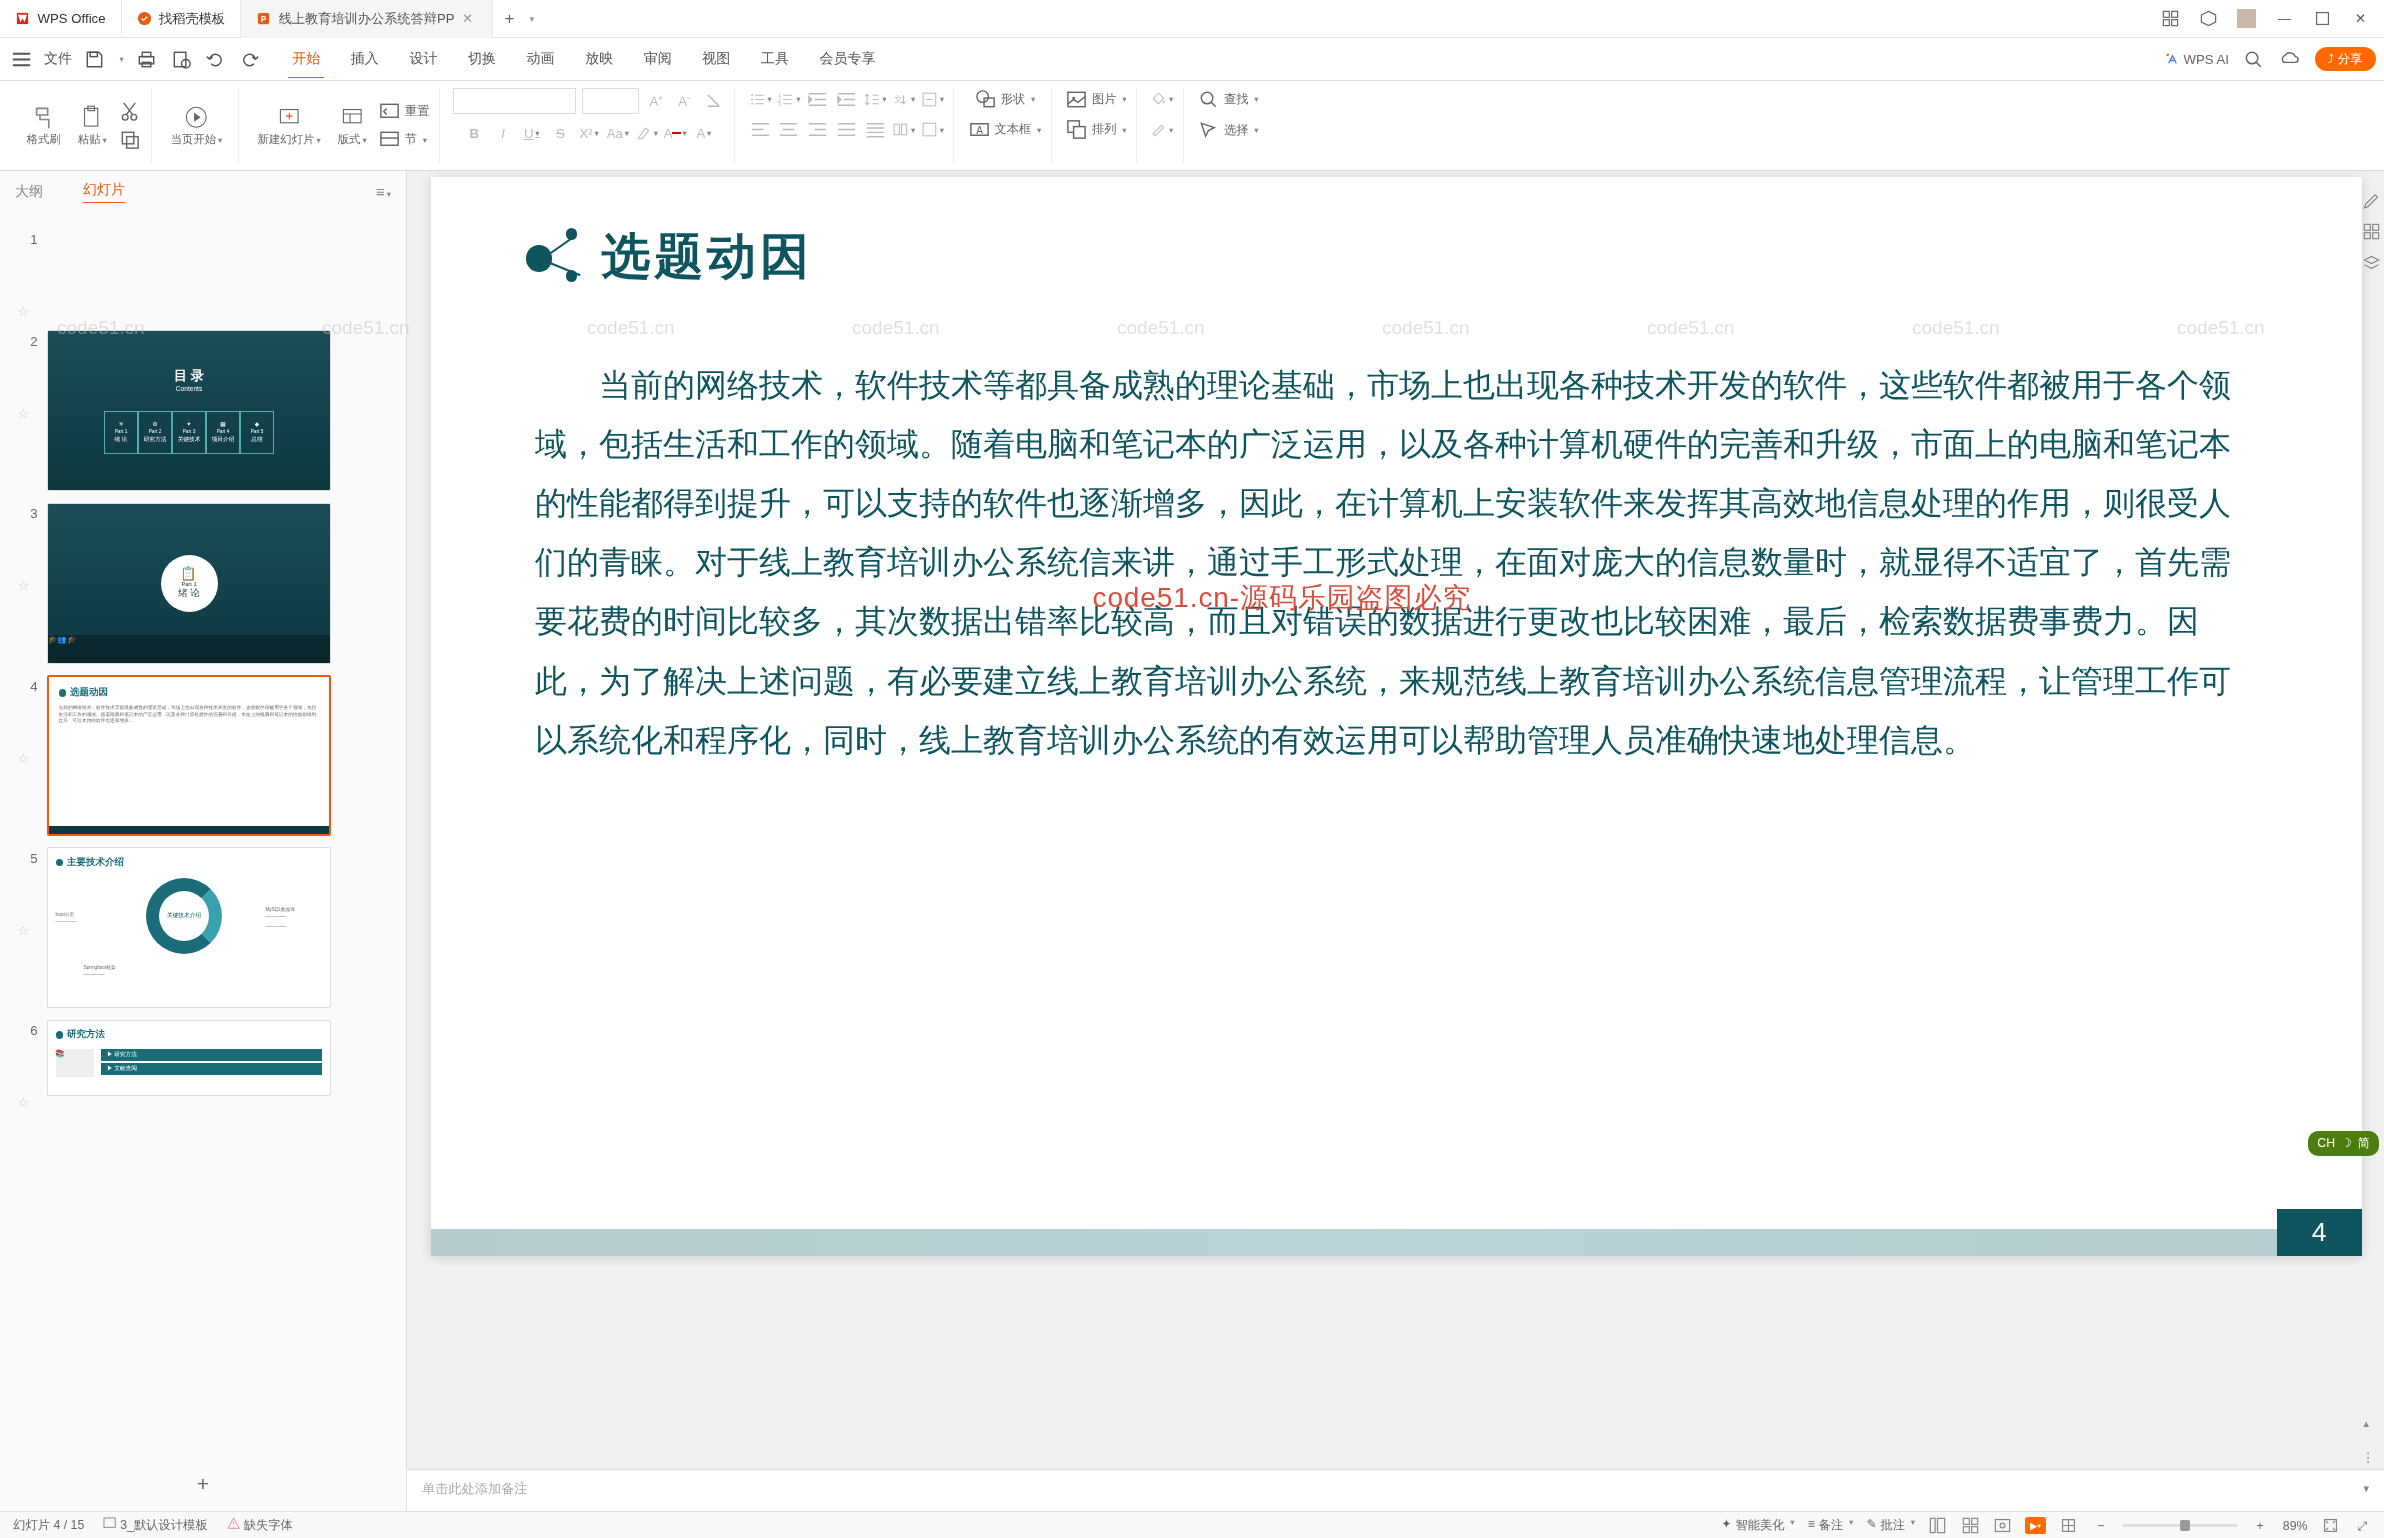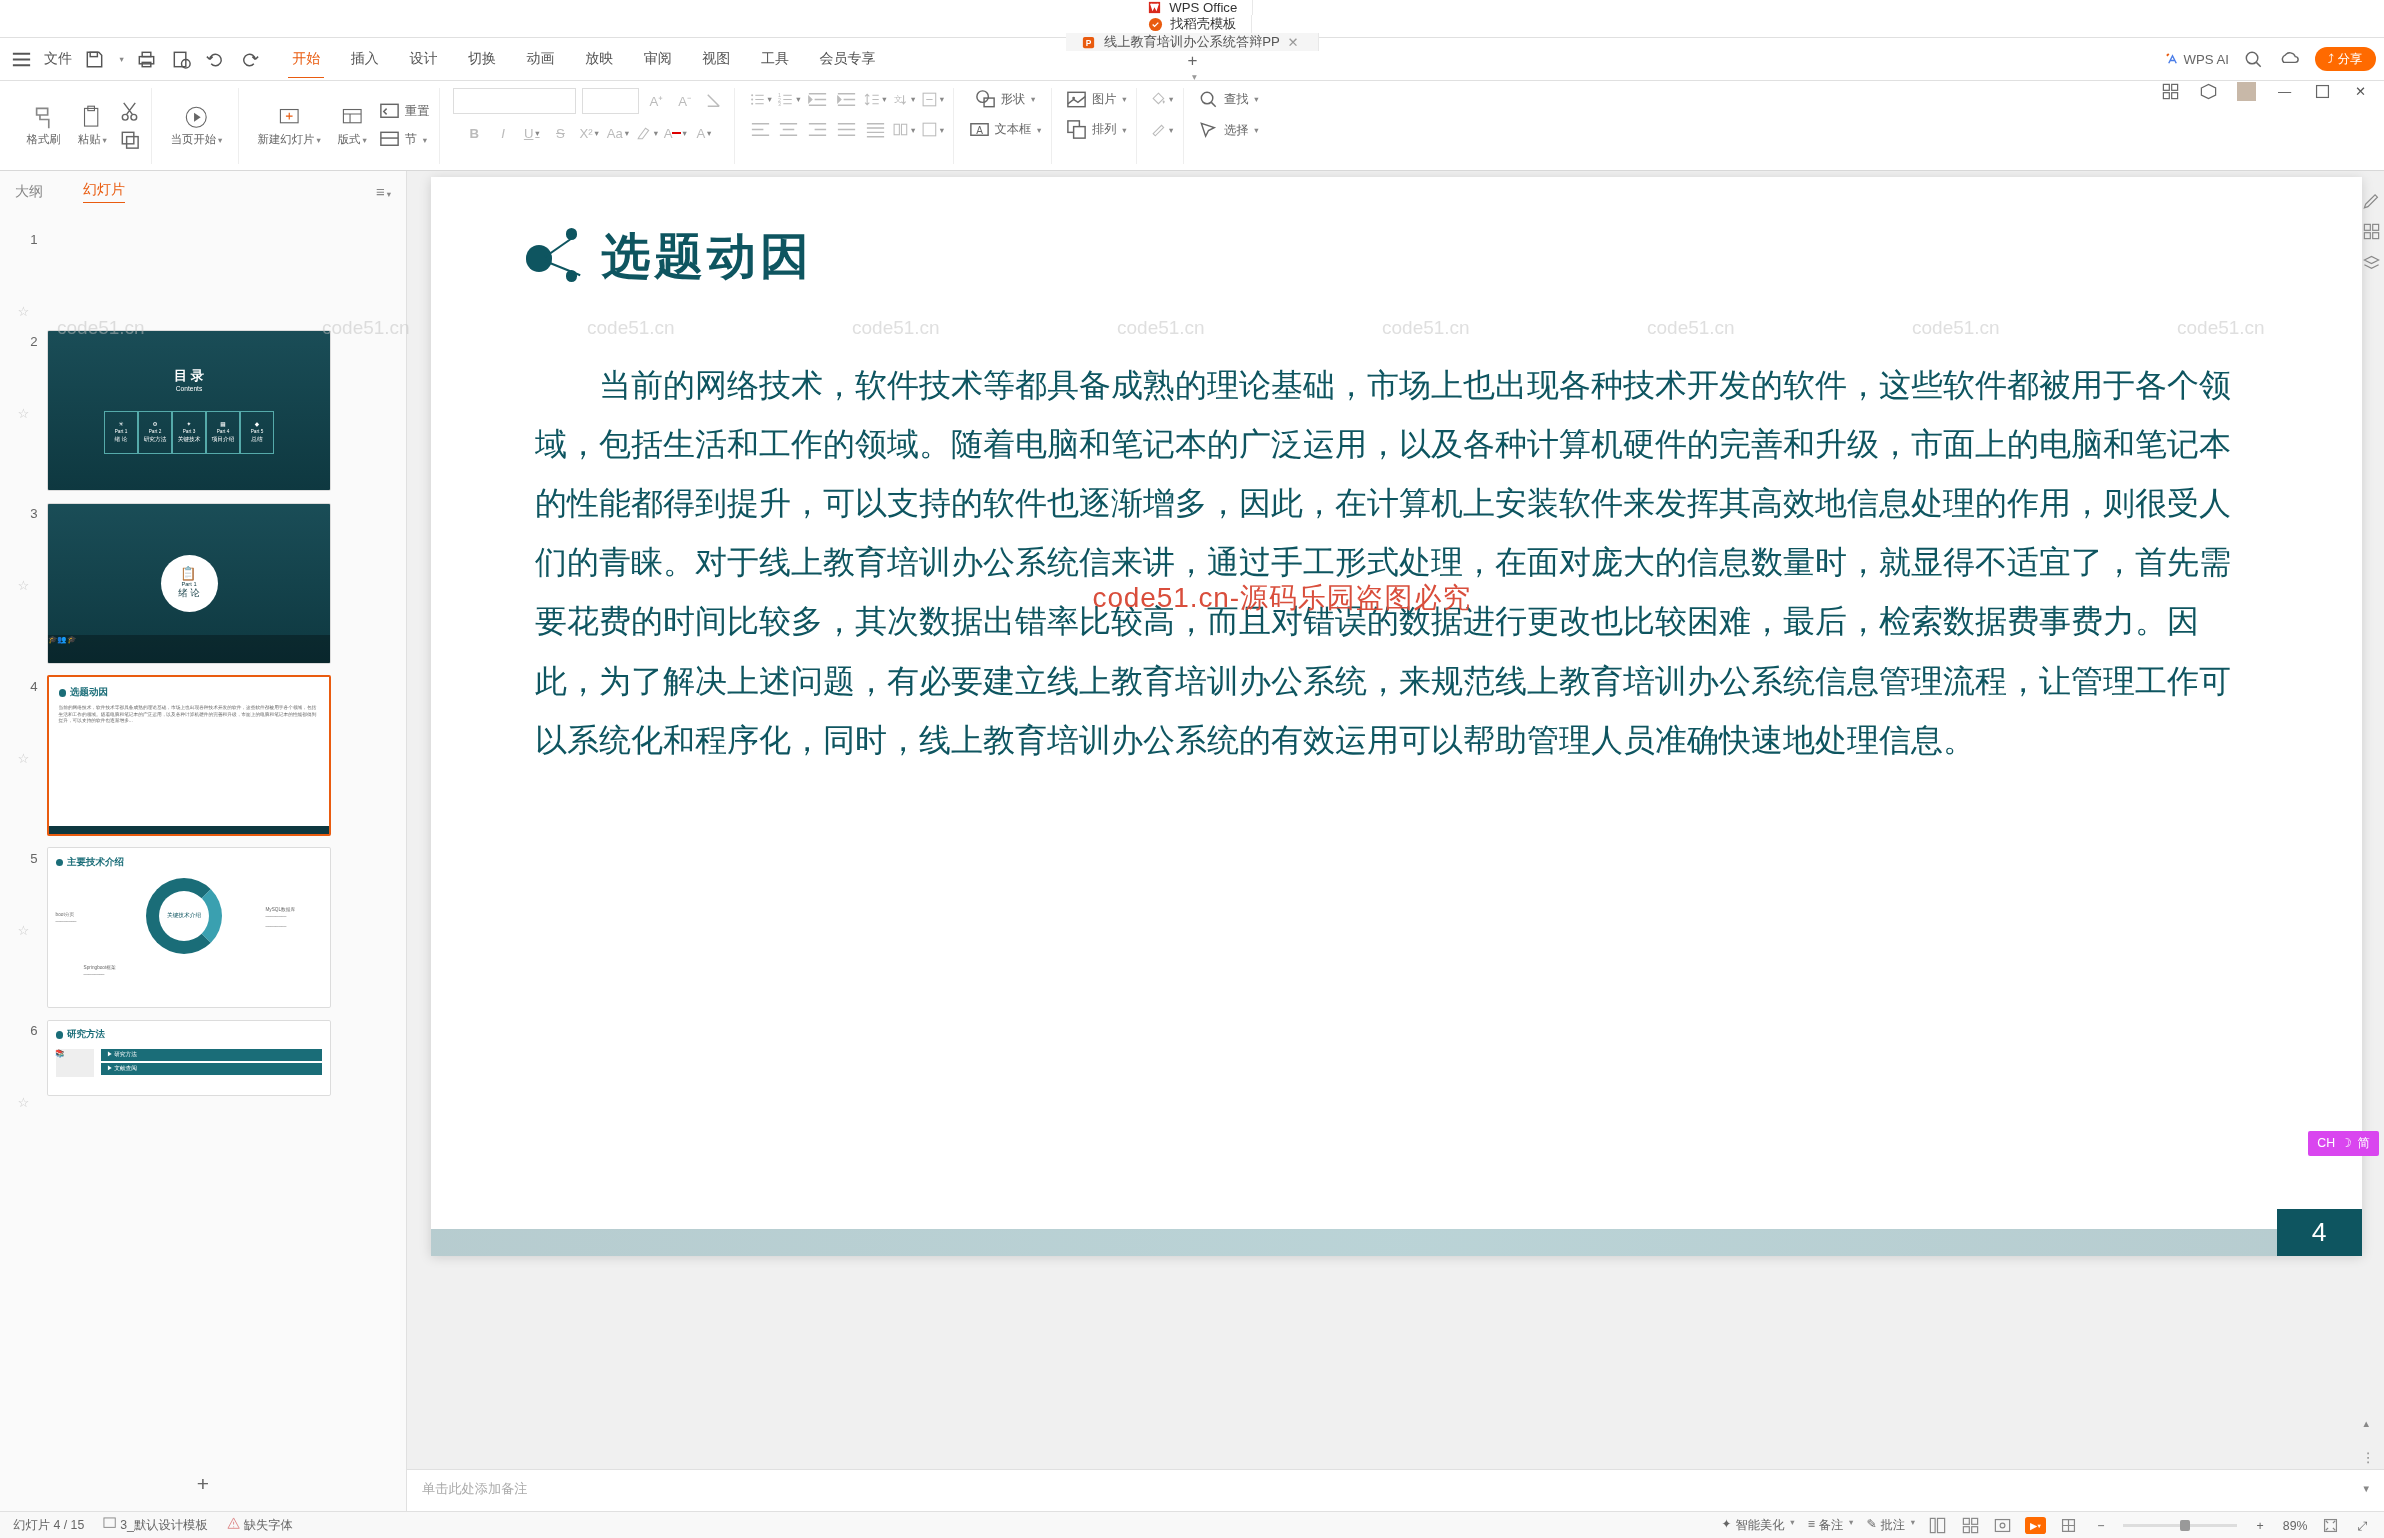"WPS Office" .titlebar { flex-direction: column -> none }
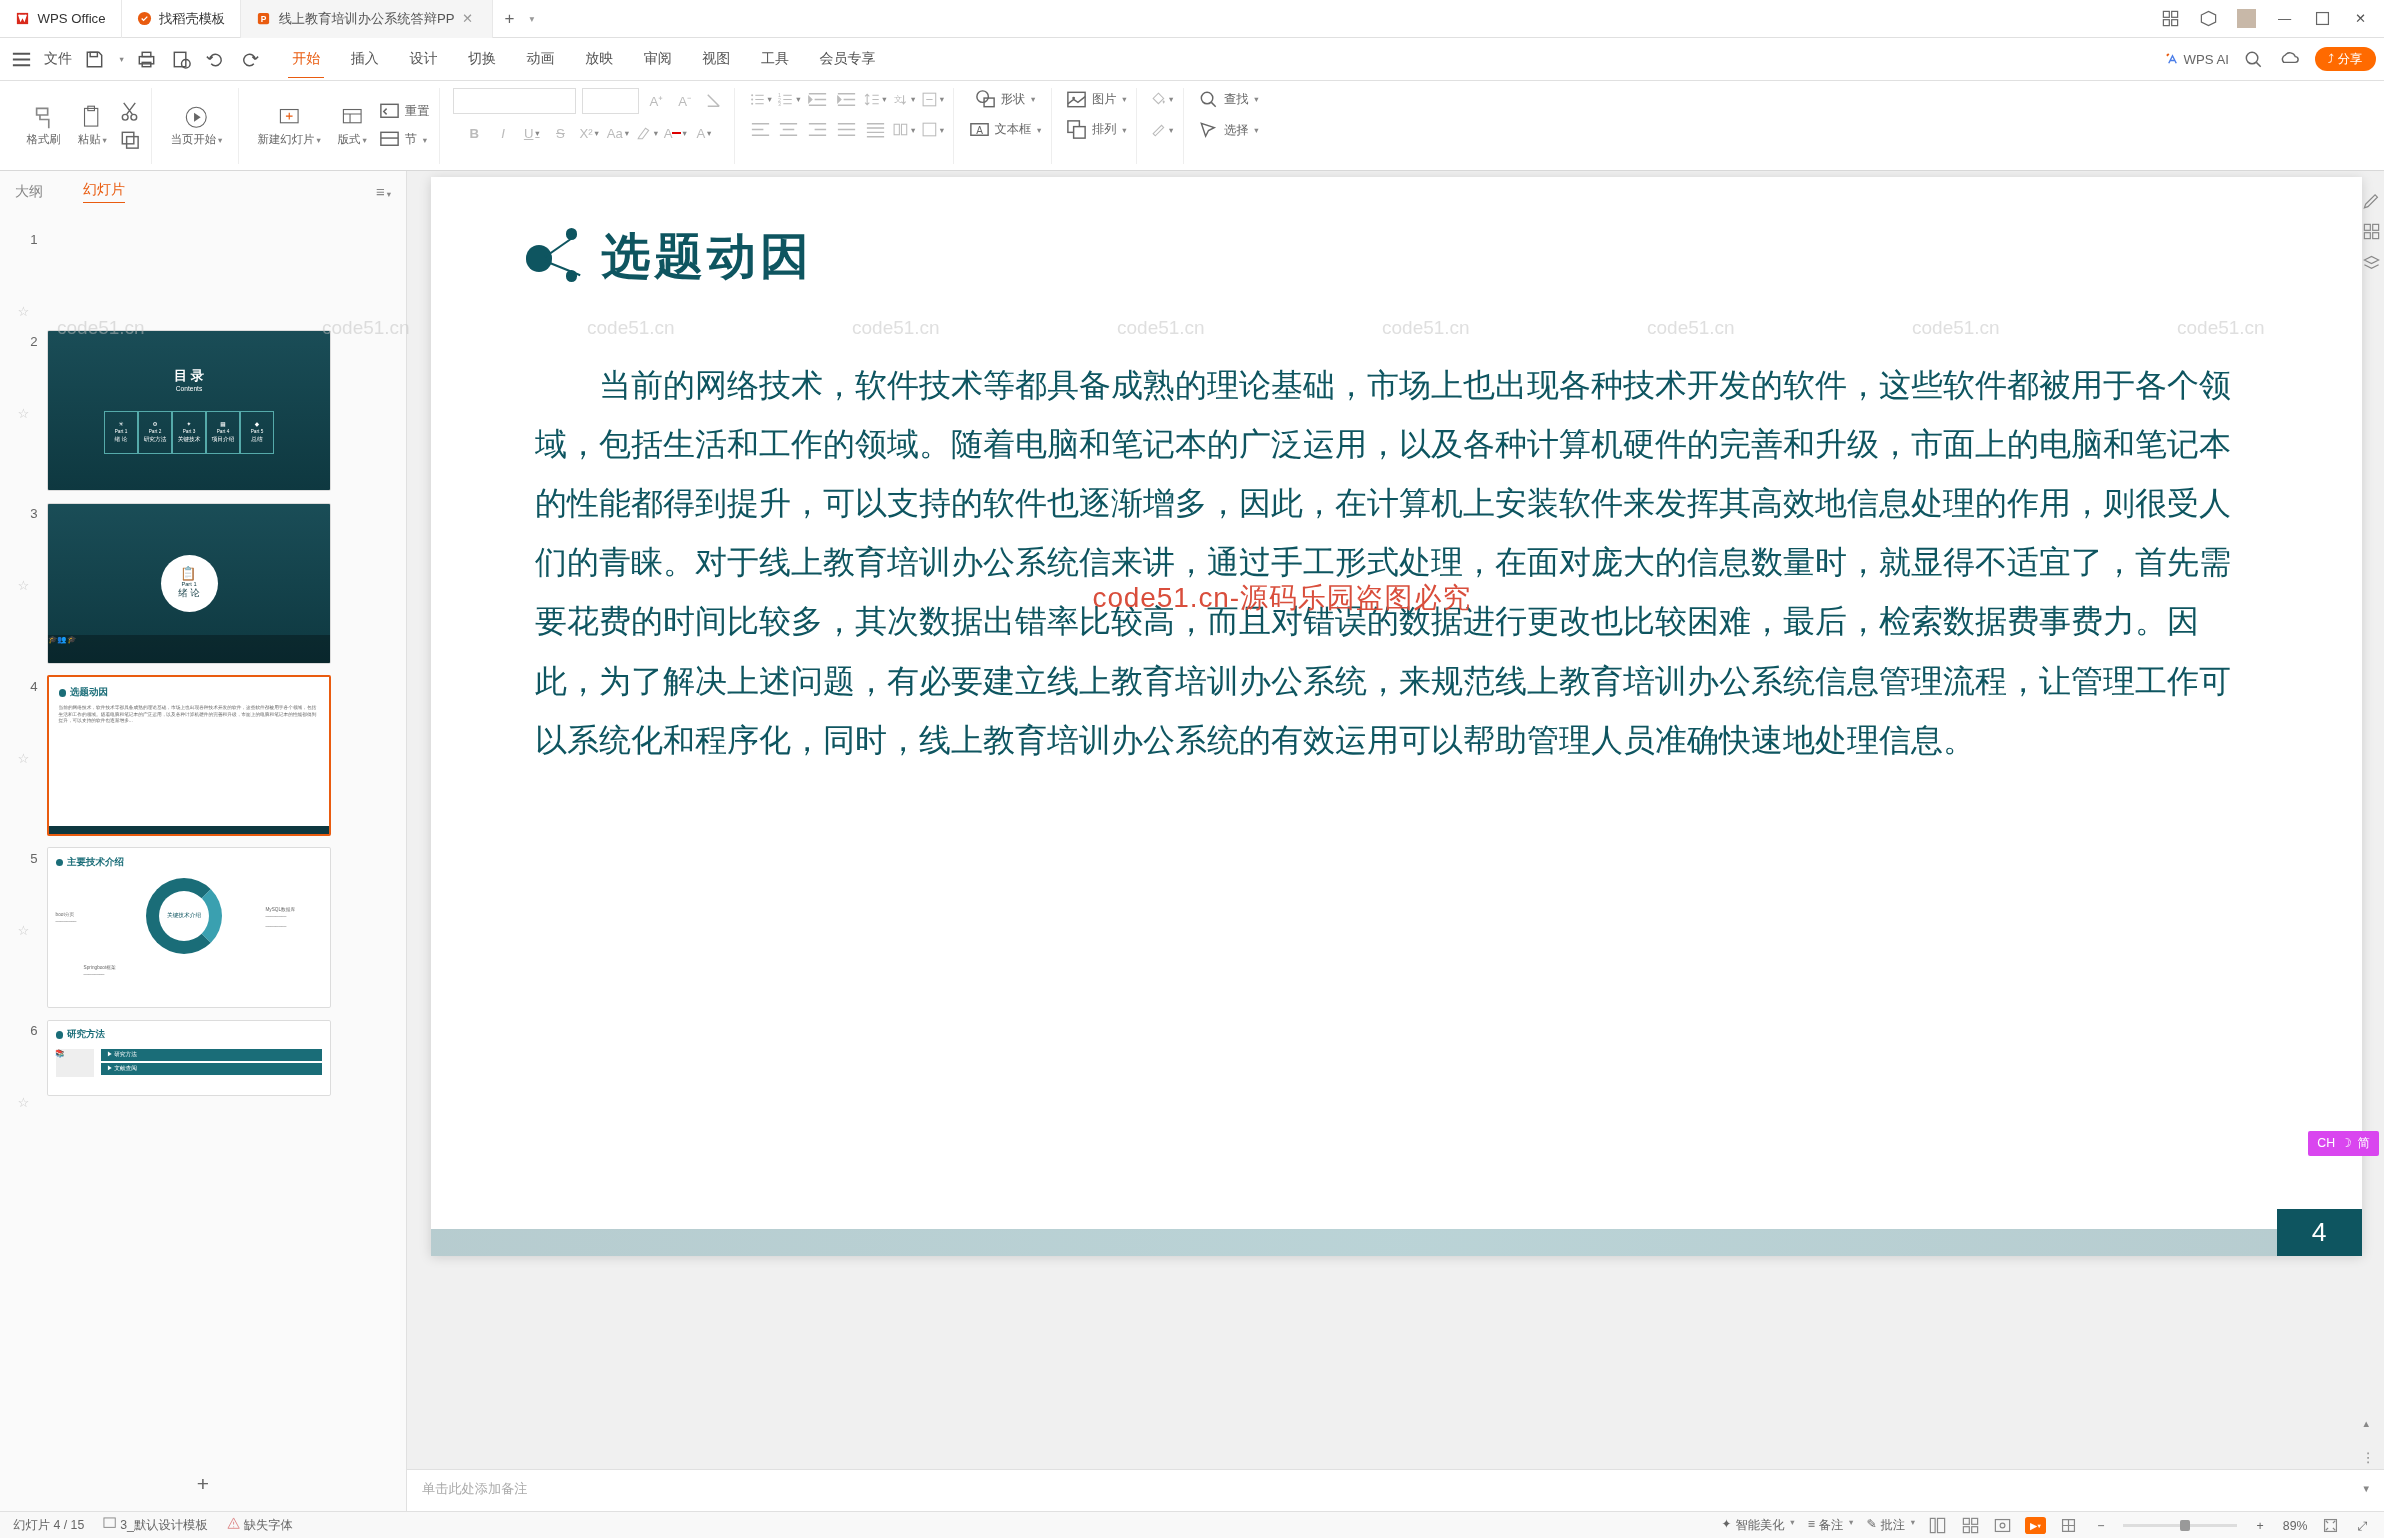"CH" .ime-badge { background: #d946ef -> #4d7c0f; border-radius: 2px -> 10px }
